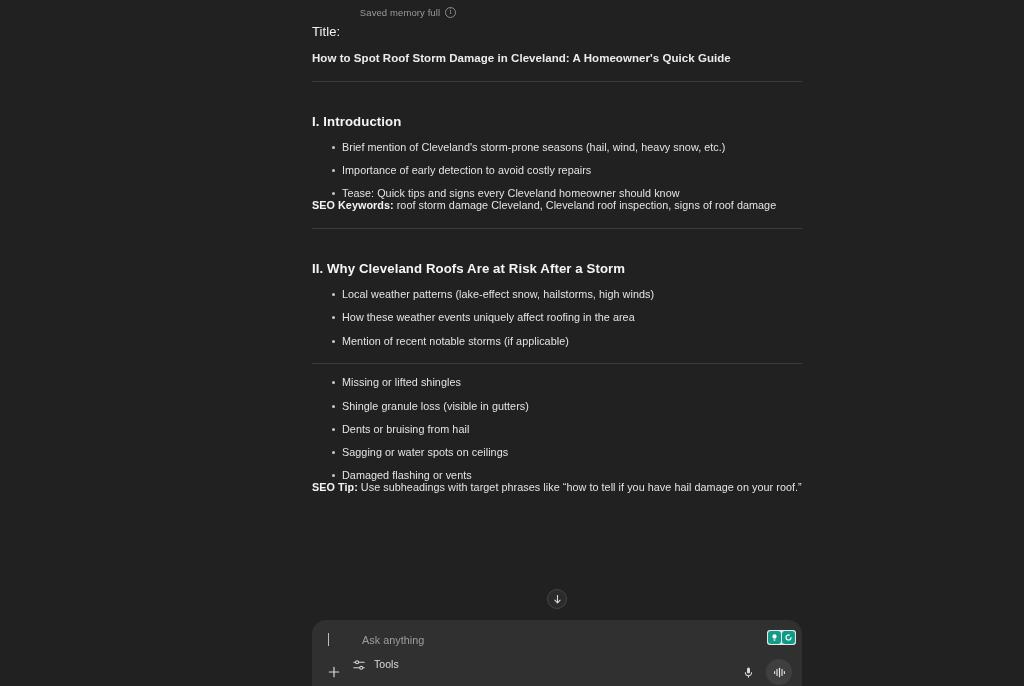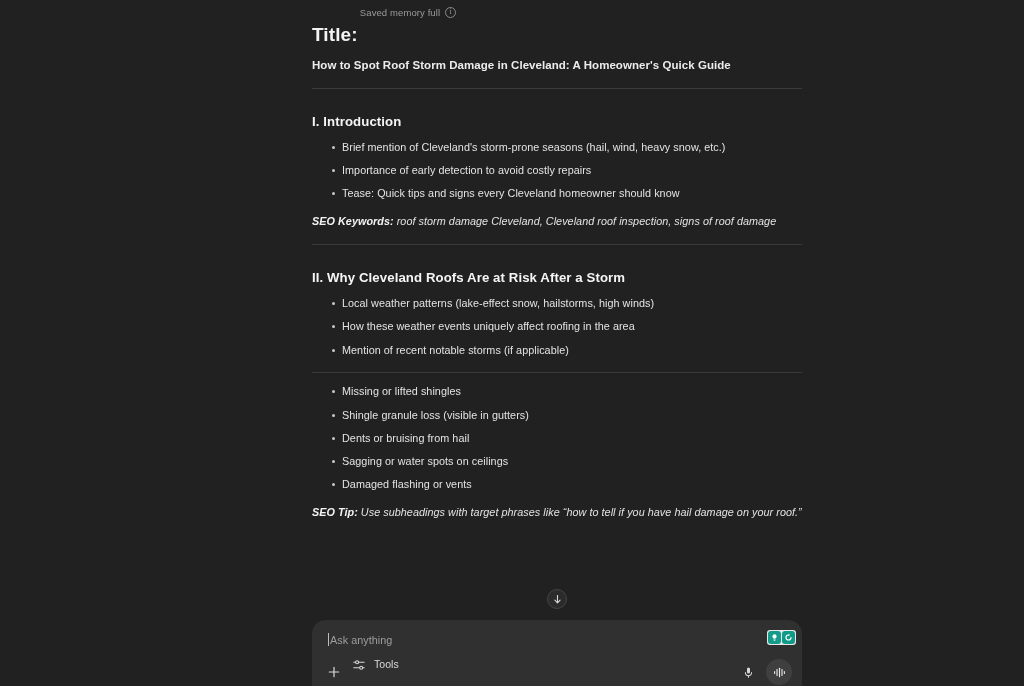"Title:" .label-strong { font-size: 19px -> 13px; font-weight: bold -> normal }
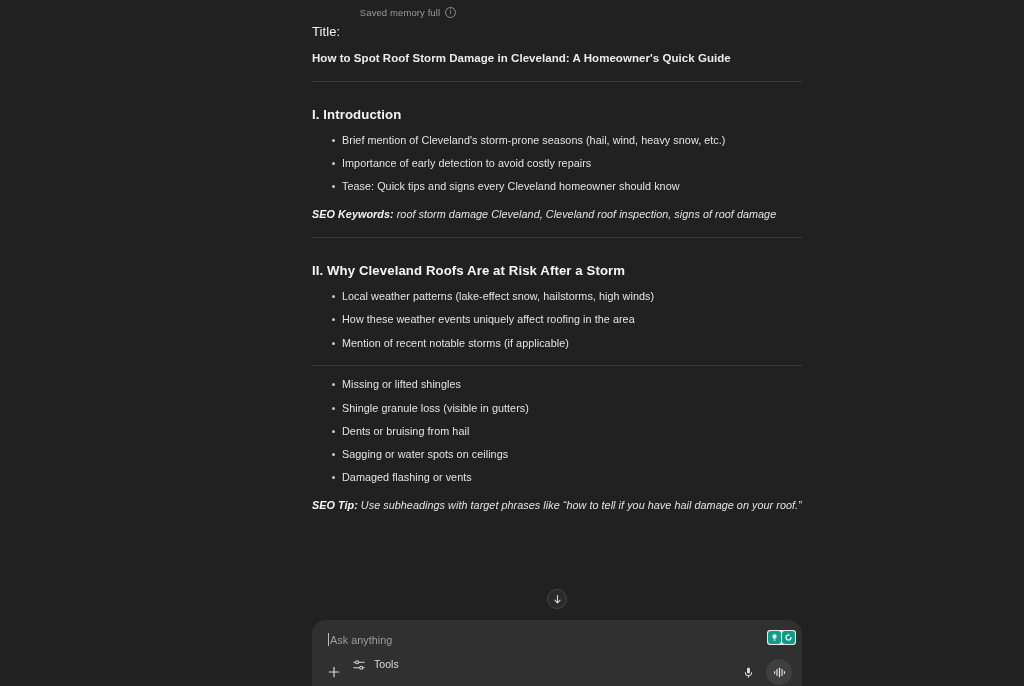"I. Introduction" h2.section-head { margin-top: 25px -> 32px }
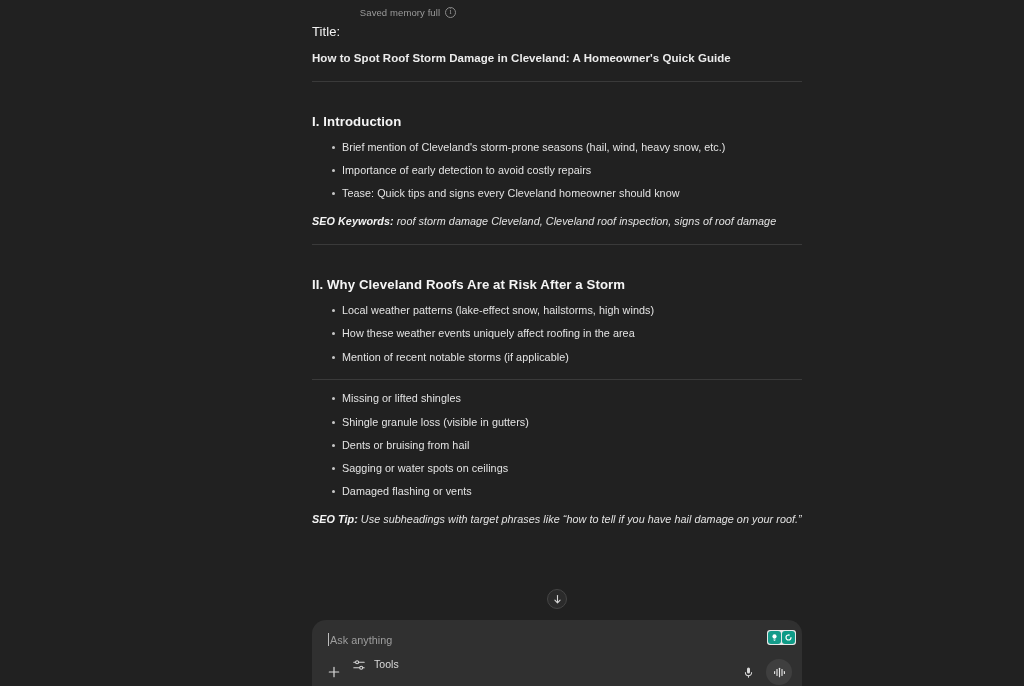"SEO Keywords: roof storm damage" p.seo-line { font-style: italic -> none; margin-top: 16px -> none }
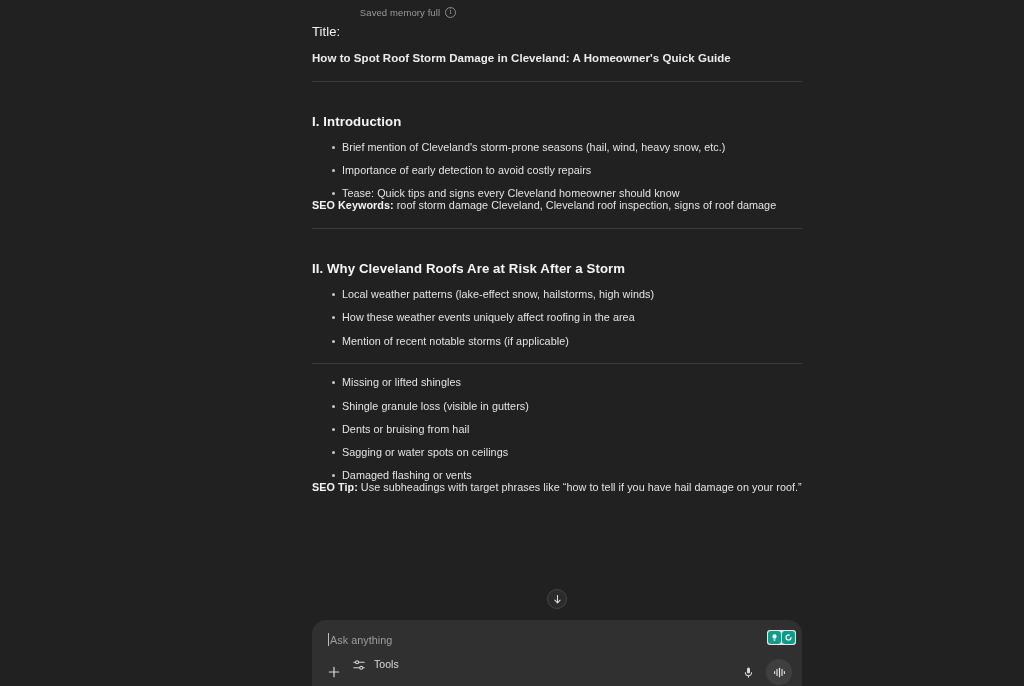"Ask anything" .placeholder { padding-left: none -> 32px }
